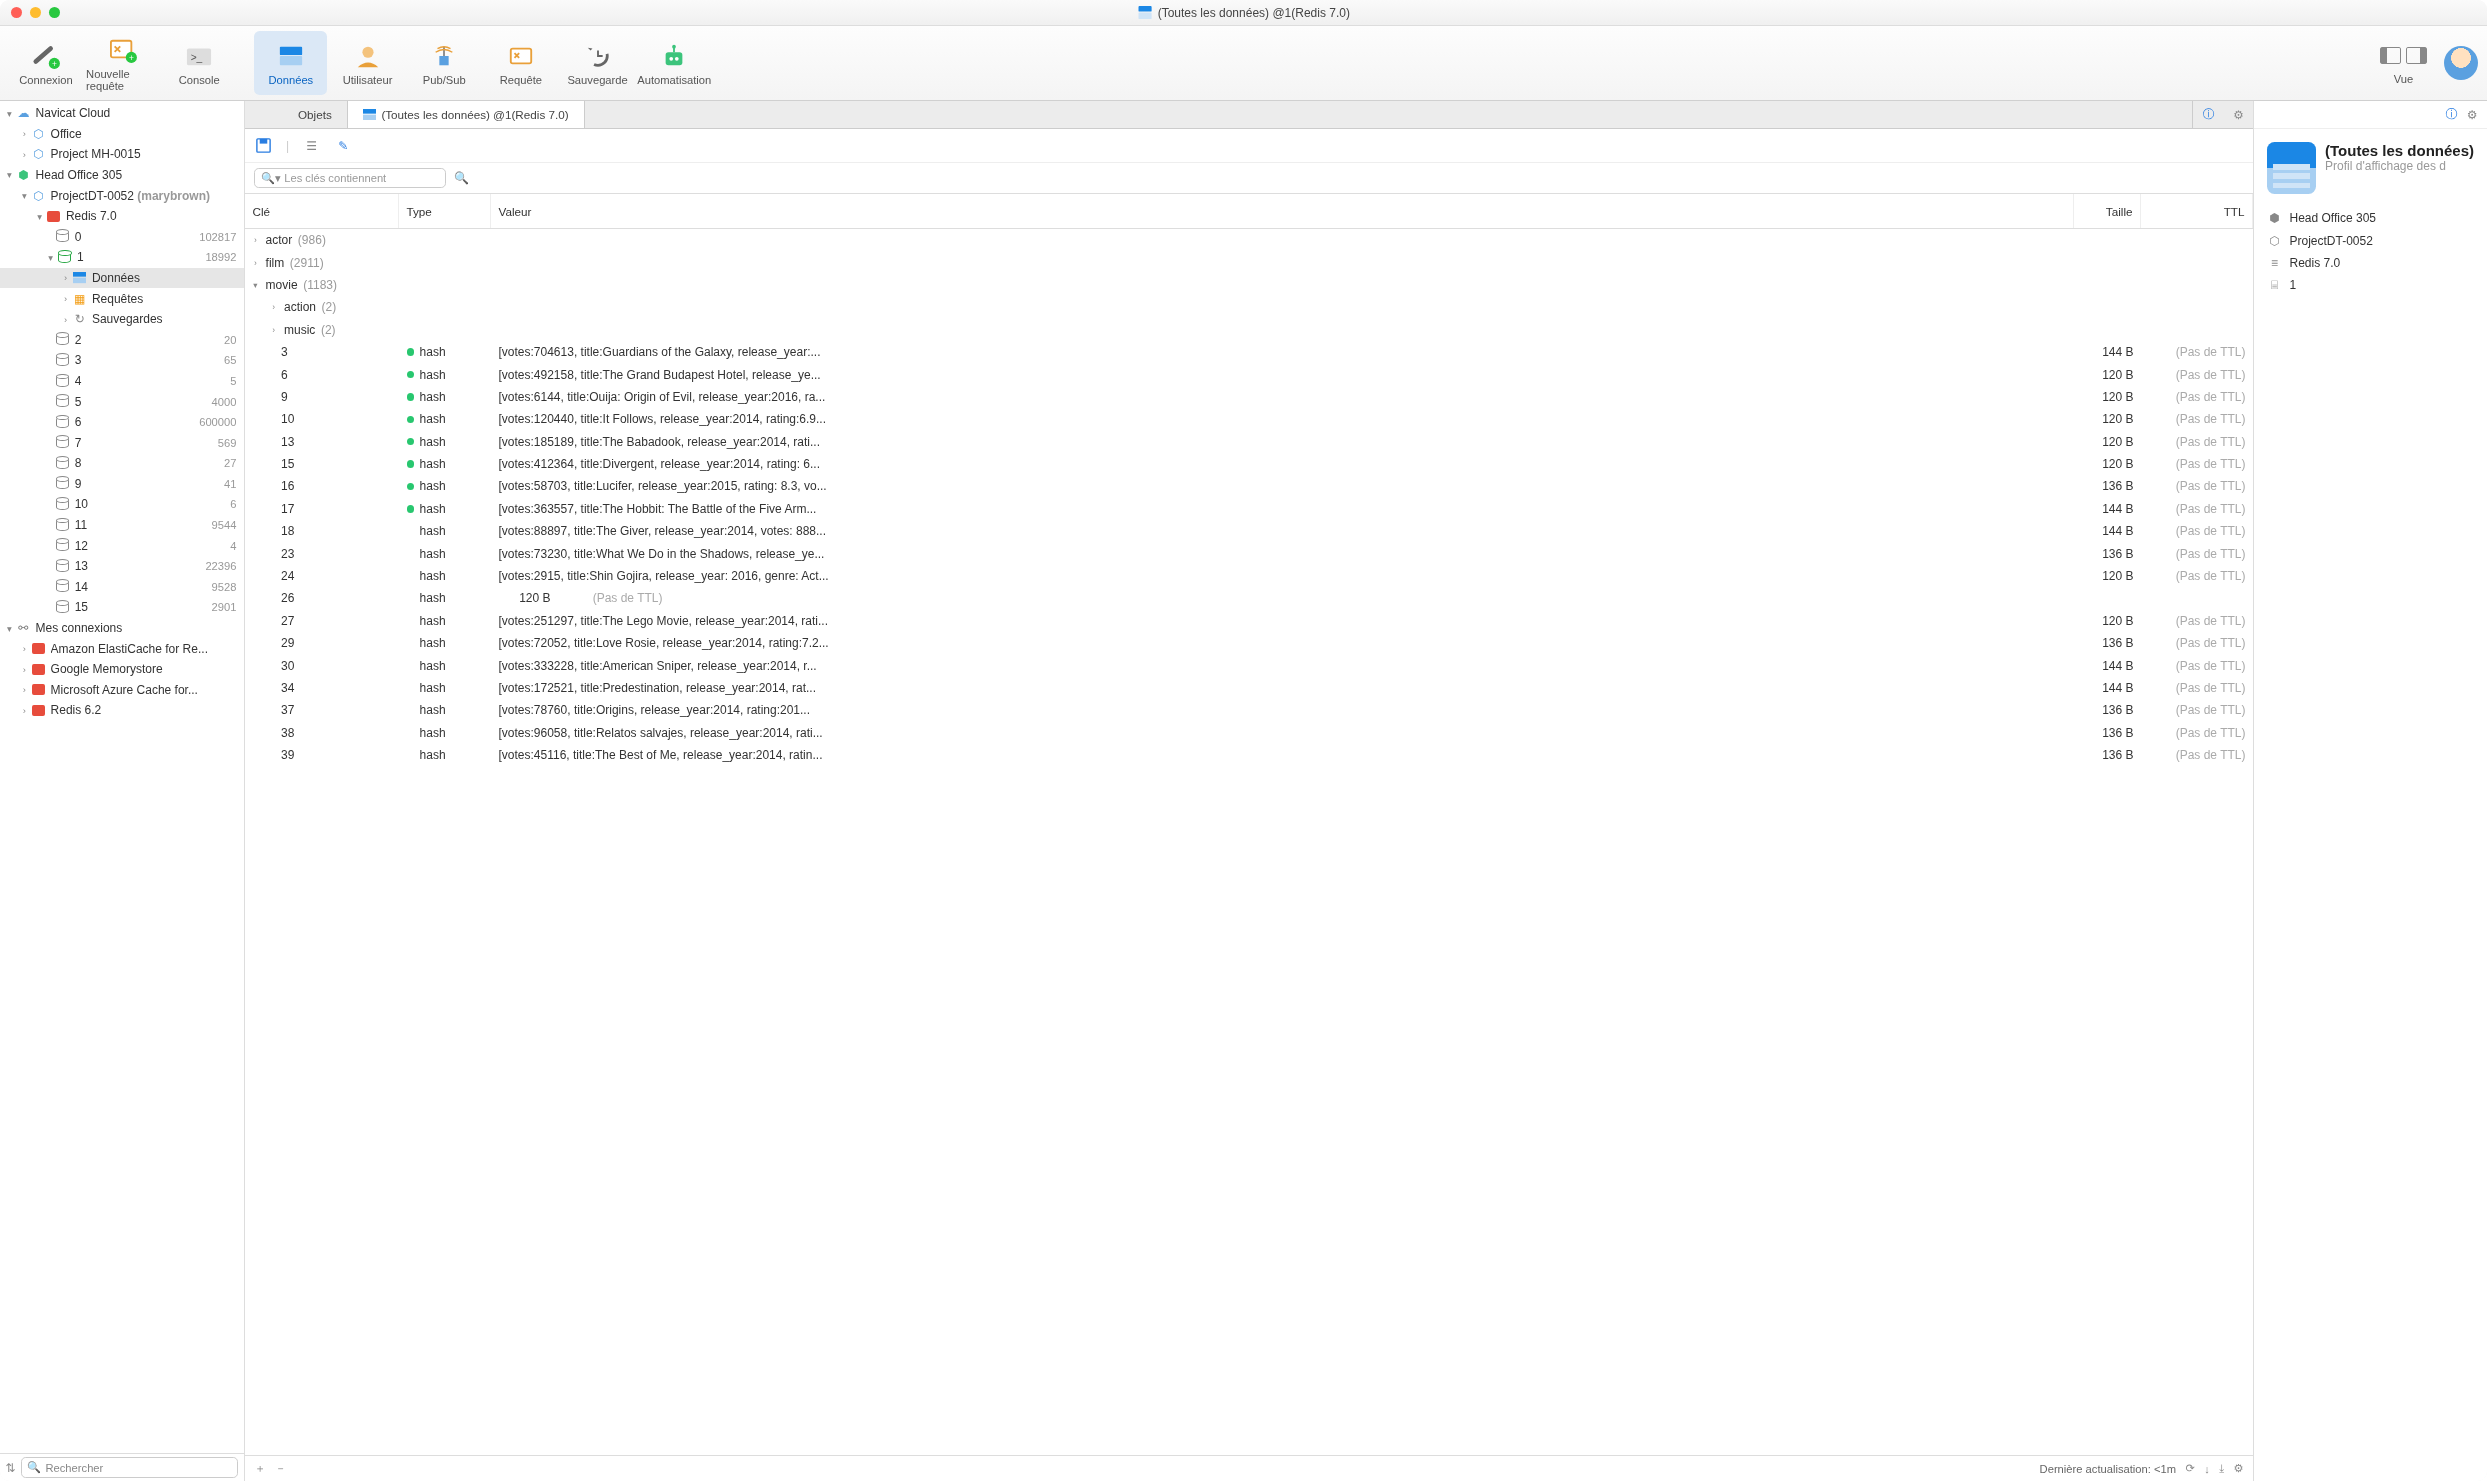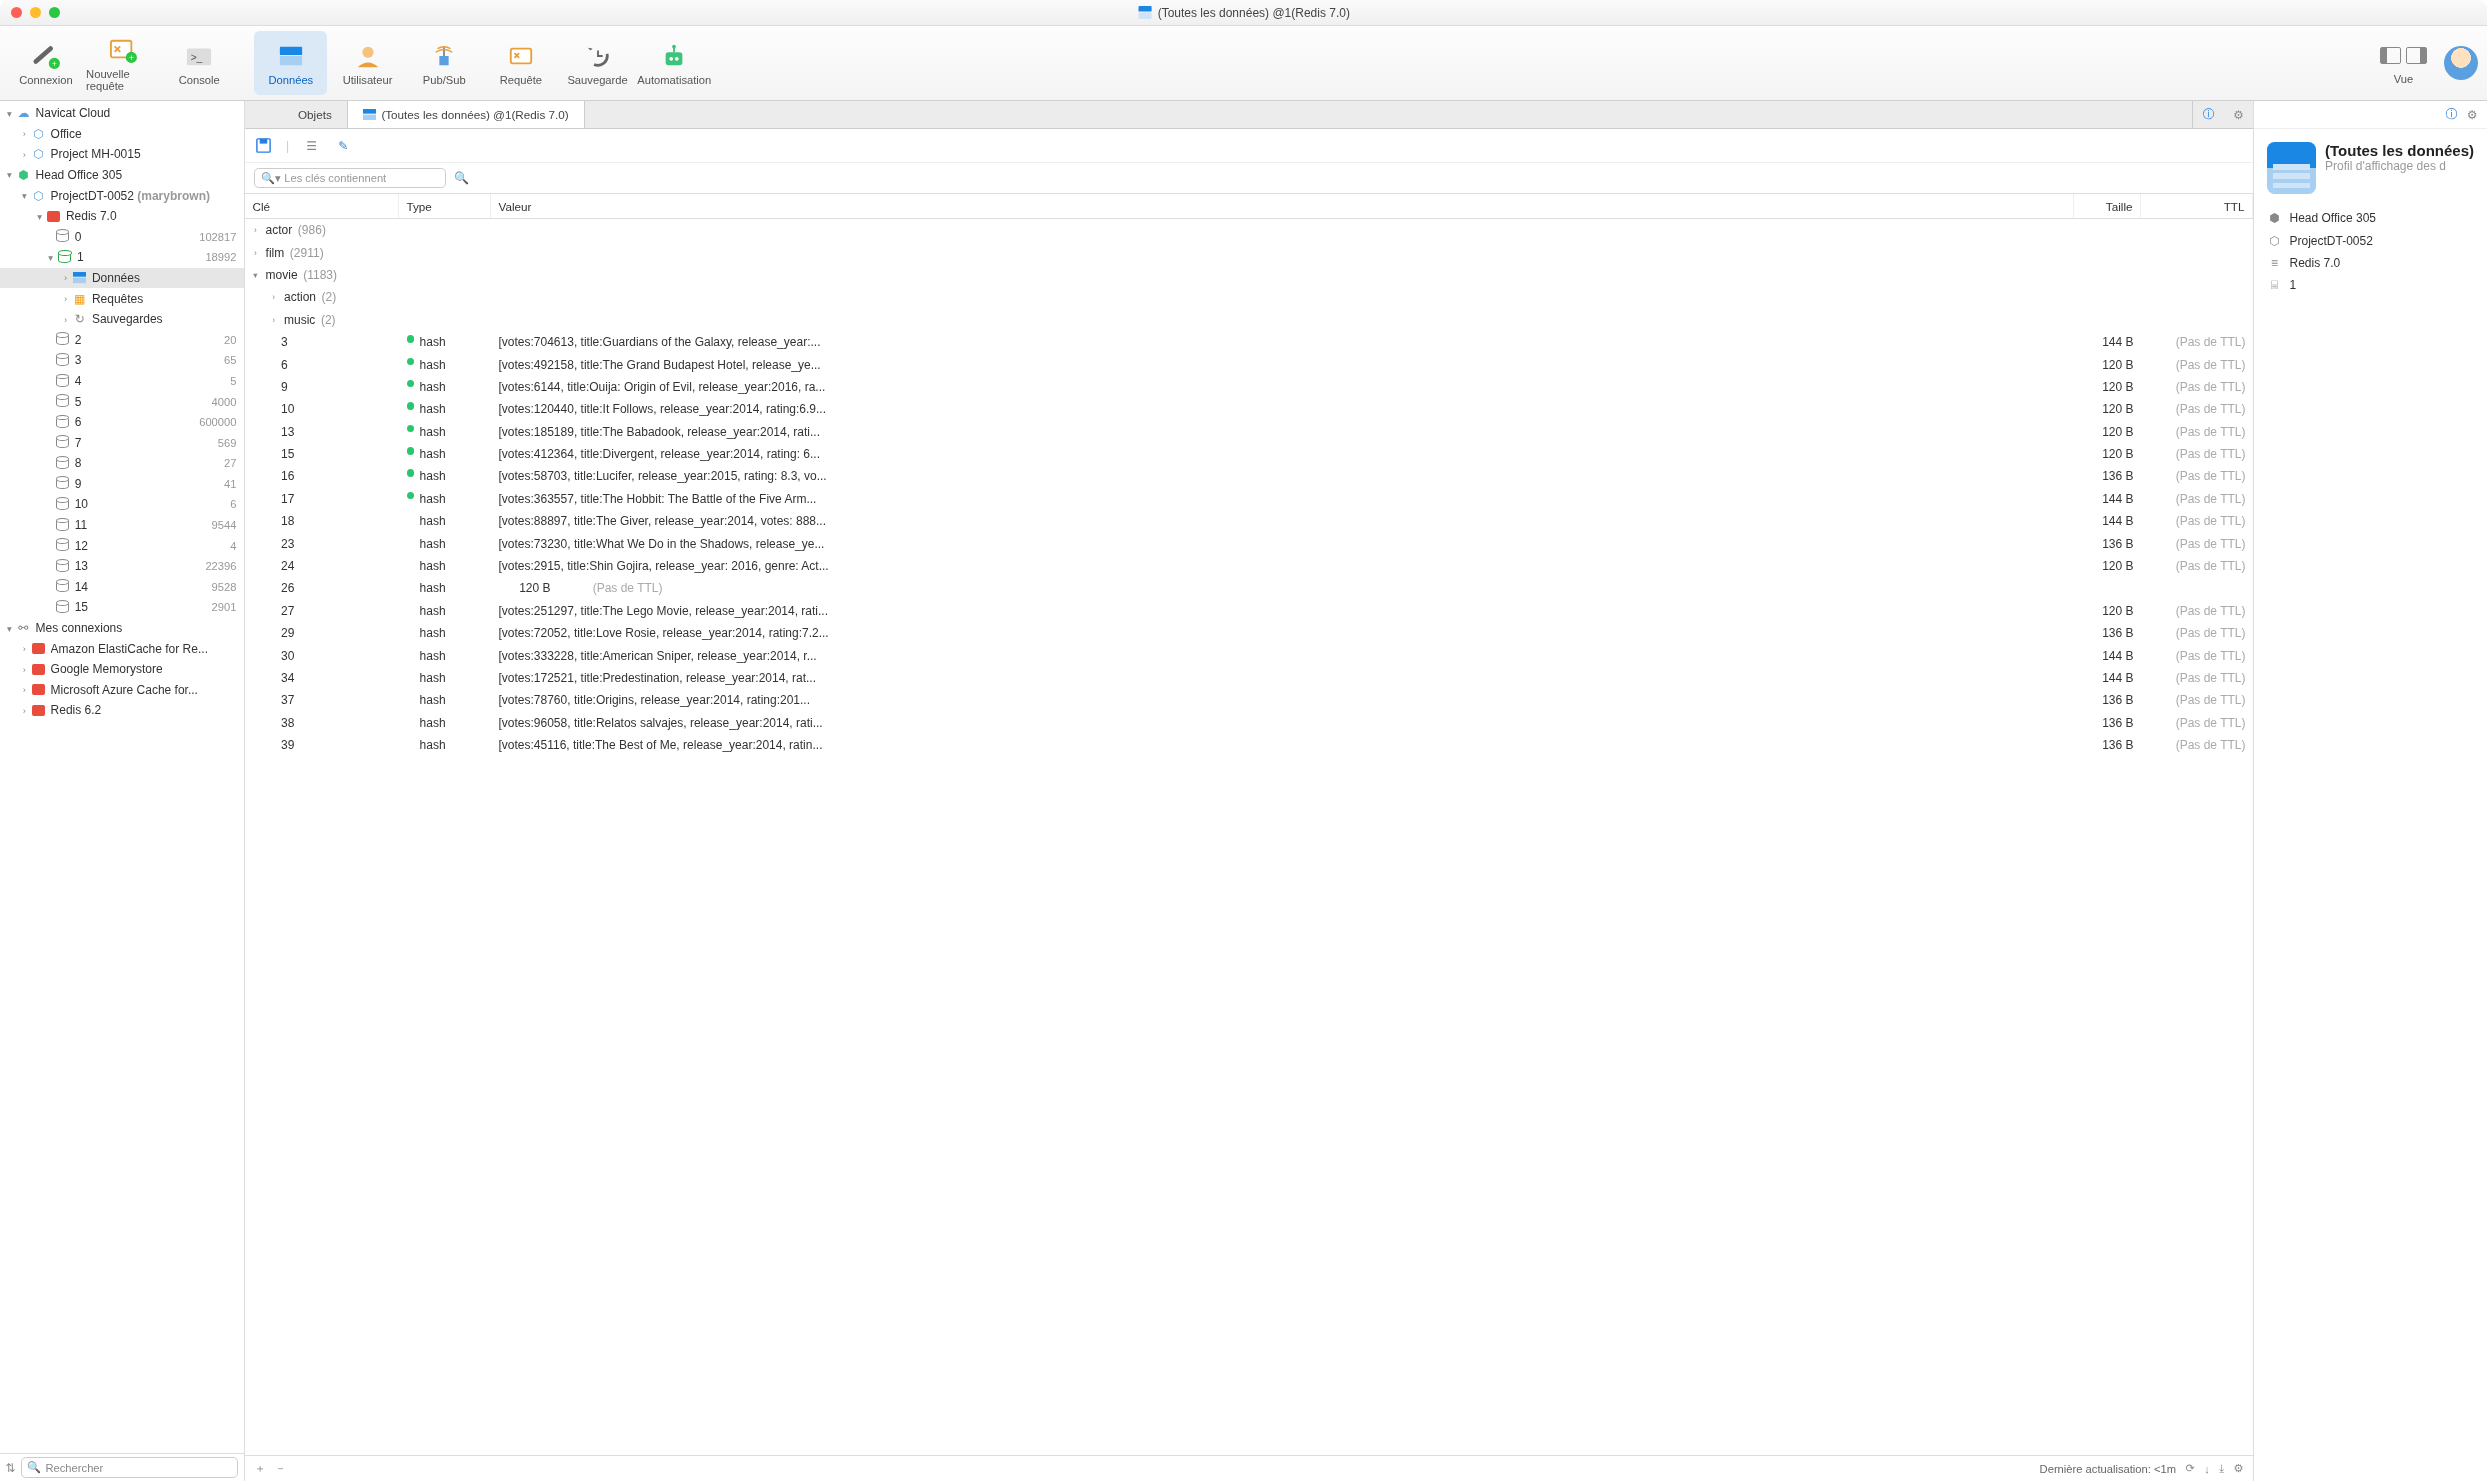"Clé" .tablehead { height: 26px -> 36px }
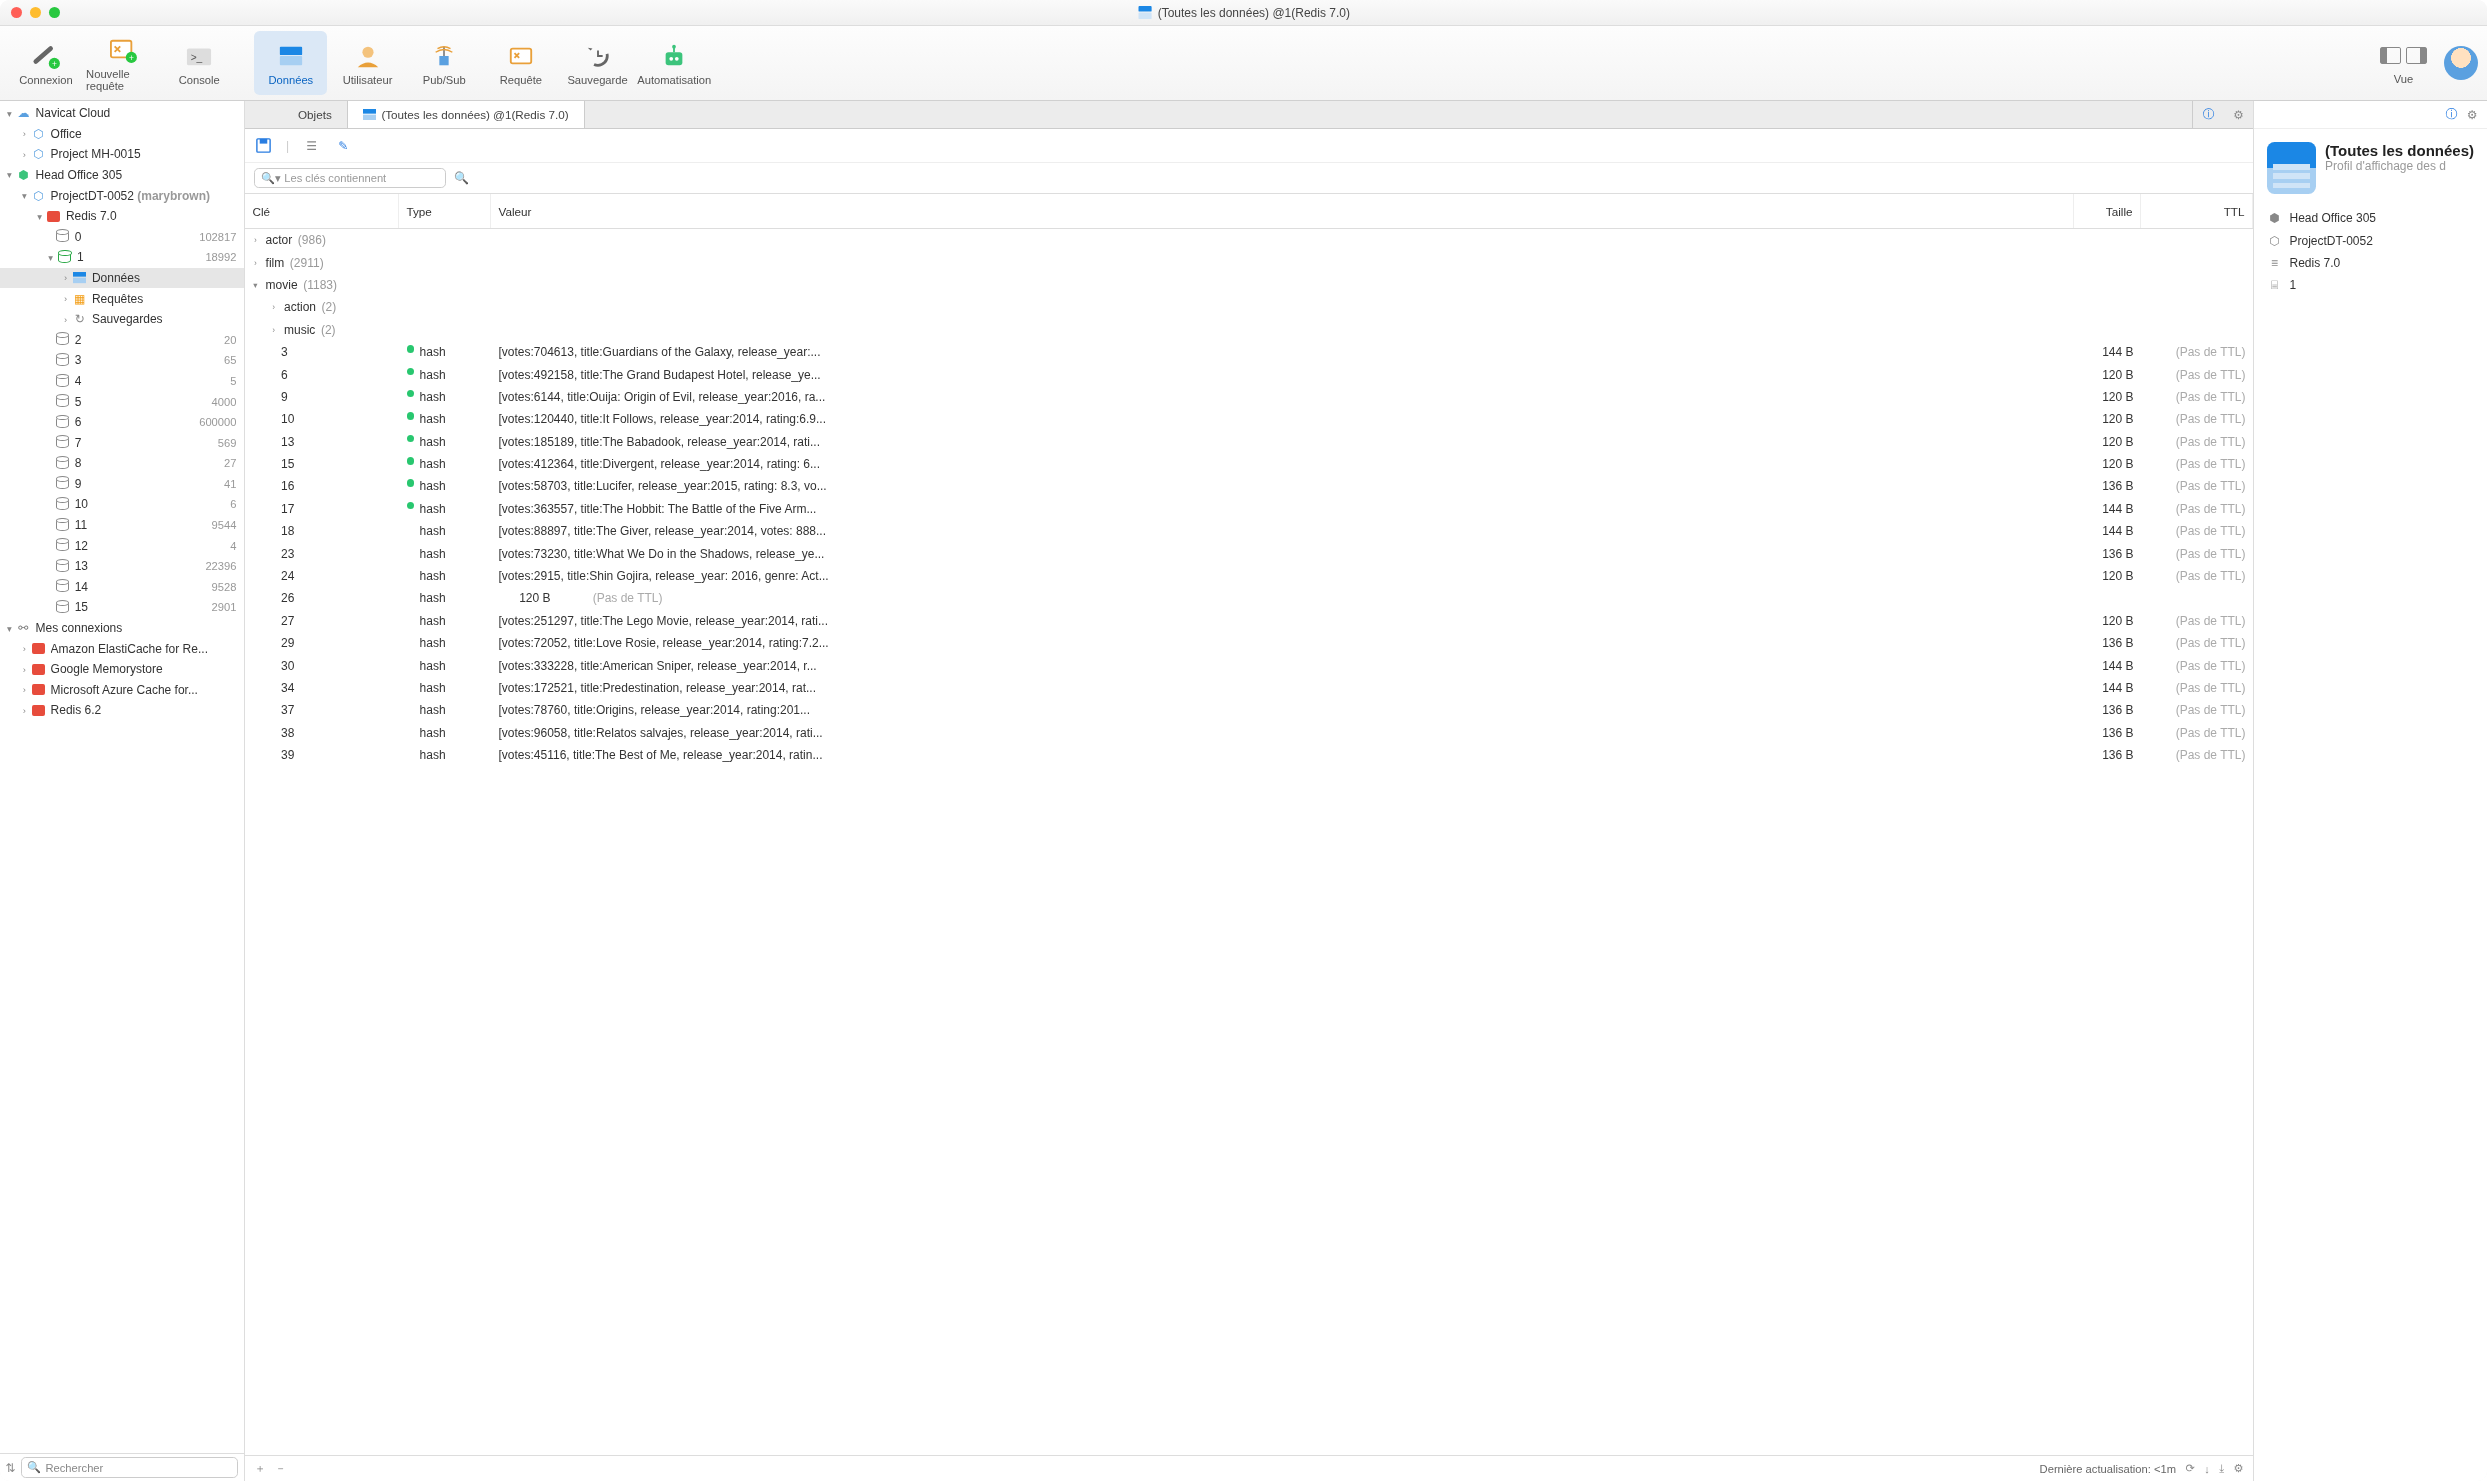"hash" .trow .c-type { align-items: none -> center }
